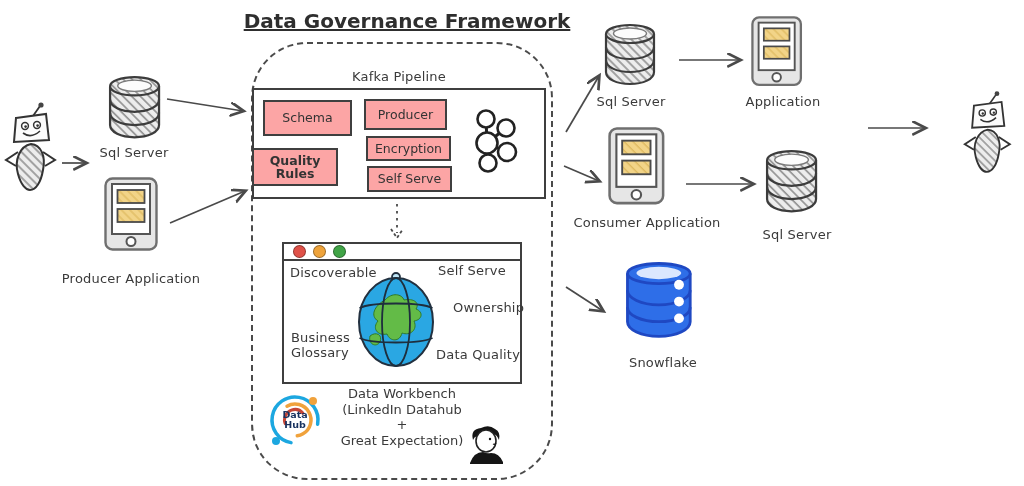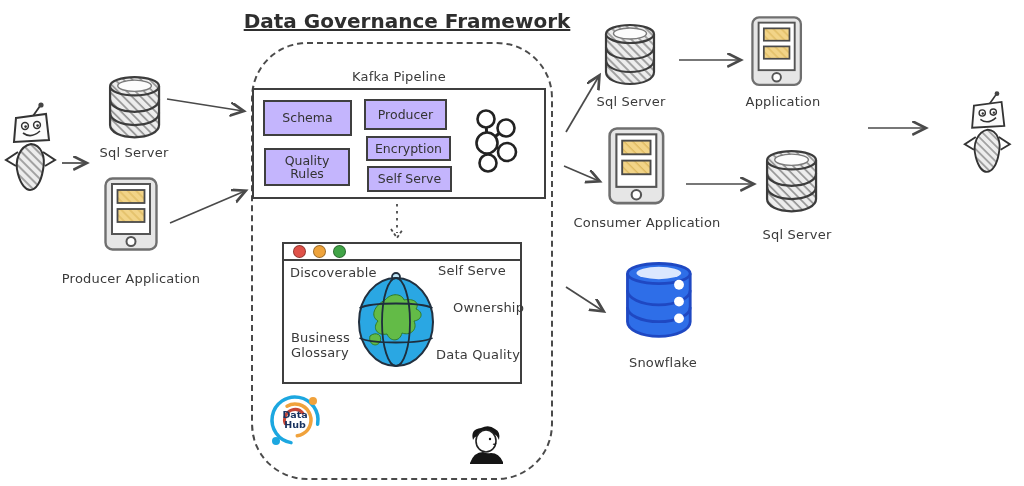"Schema" .sbox { background: #c4b5fd -> #fca5a5 }
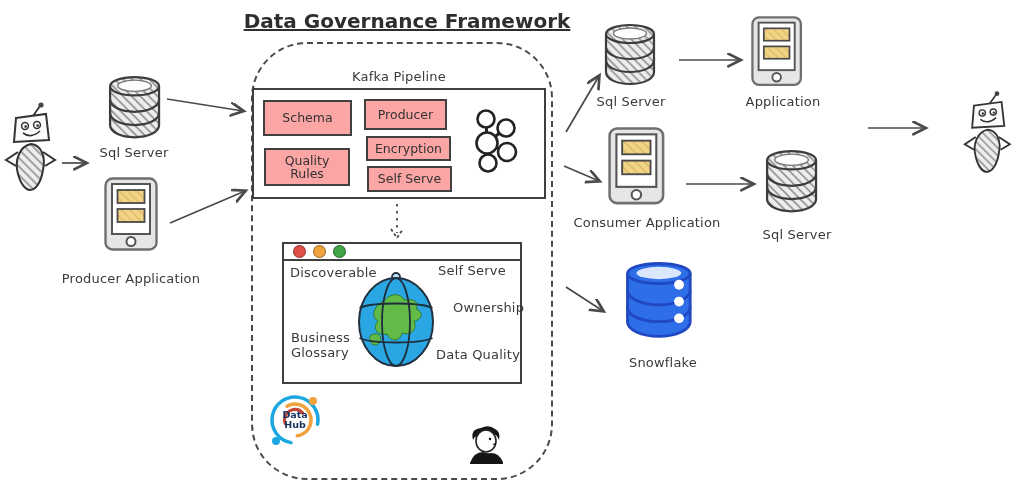"Quality Rules" .box-quality { font-weight: none -> bold; left: 264px -> 252px }
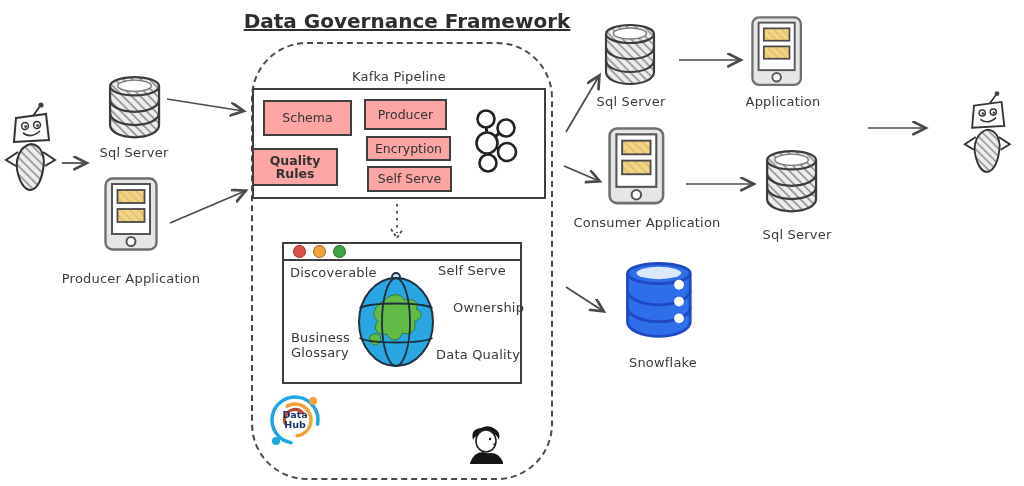"Data Workbench" div.caption { html: none -> <div> <div>Data Workbench</div> <div>(LinkedIn Datahub</div> <div>+</div> <div>Great Expectation)</div> </div> }
